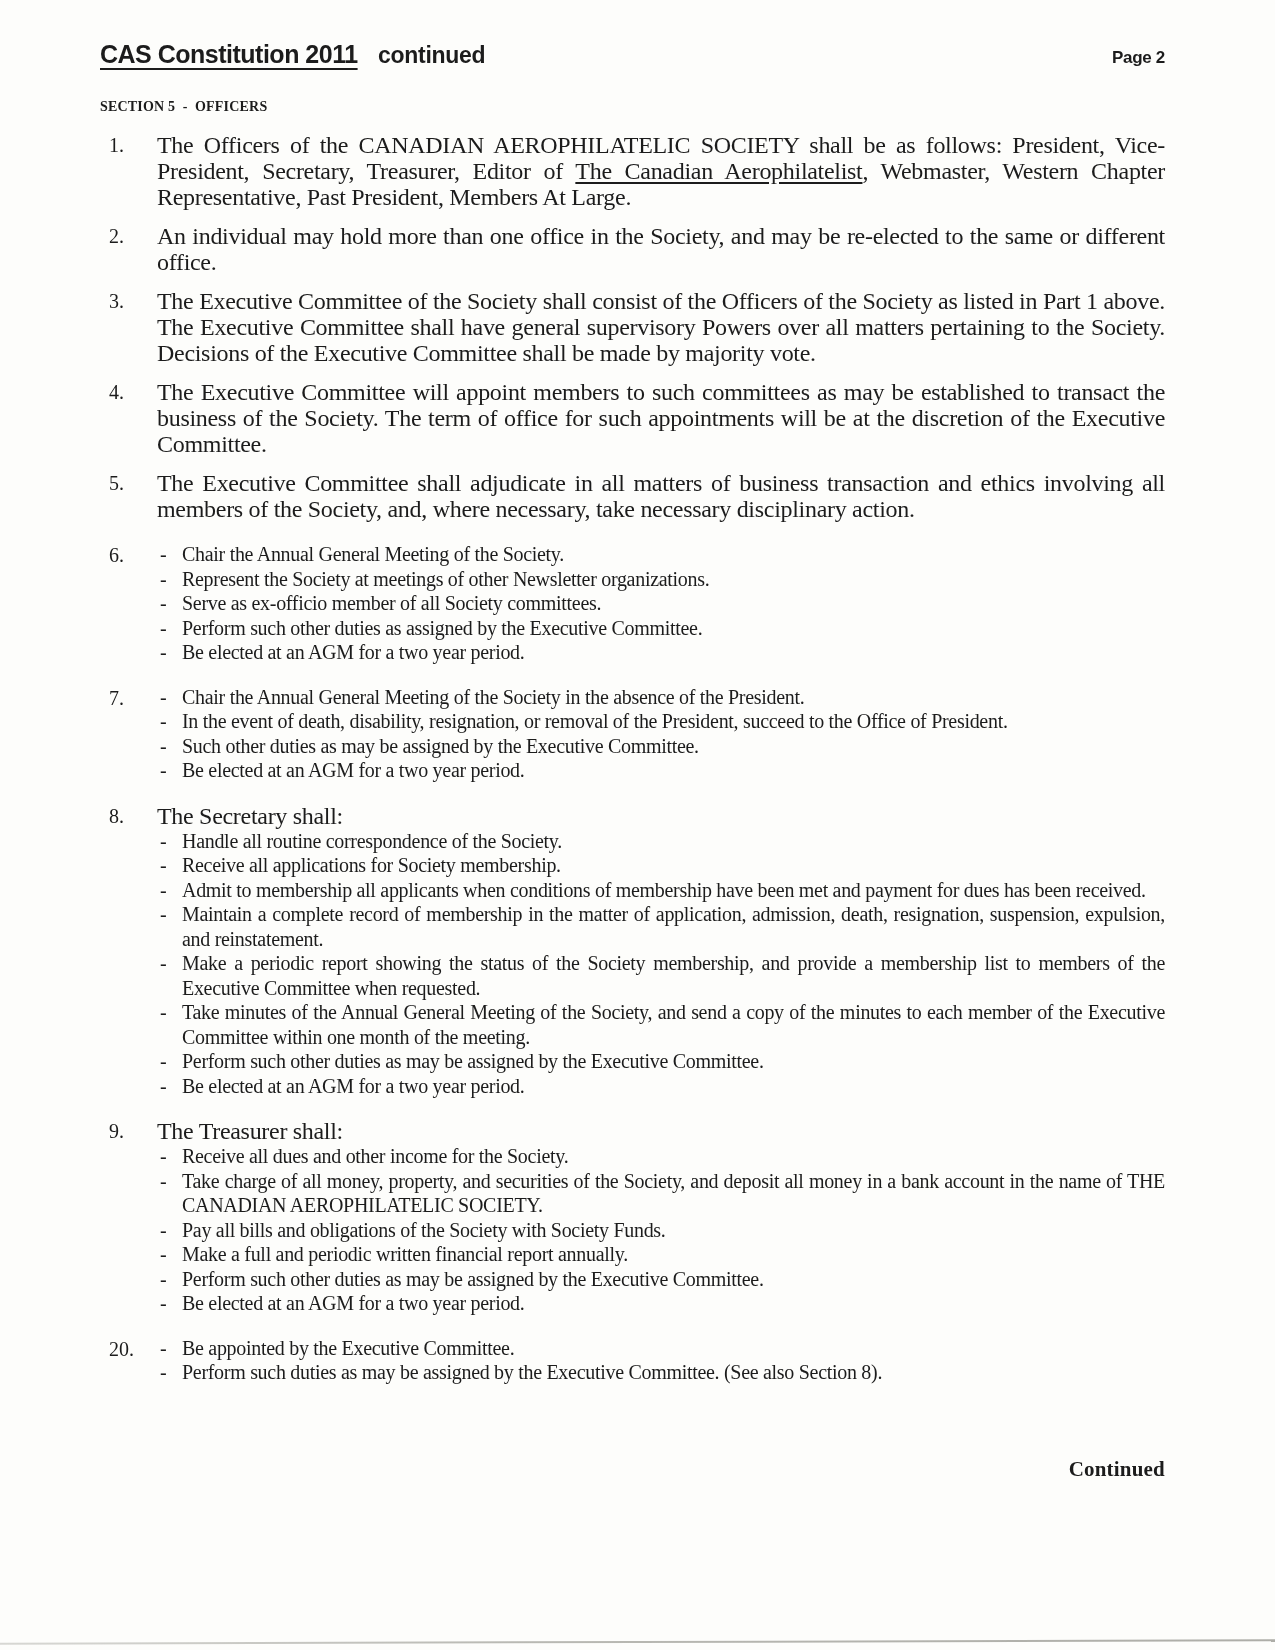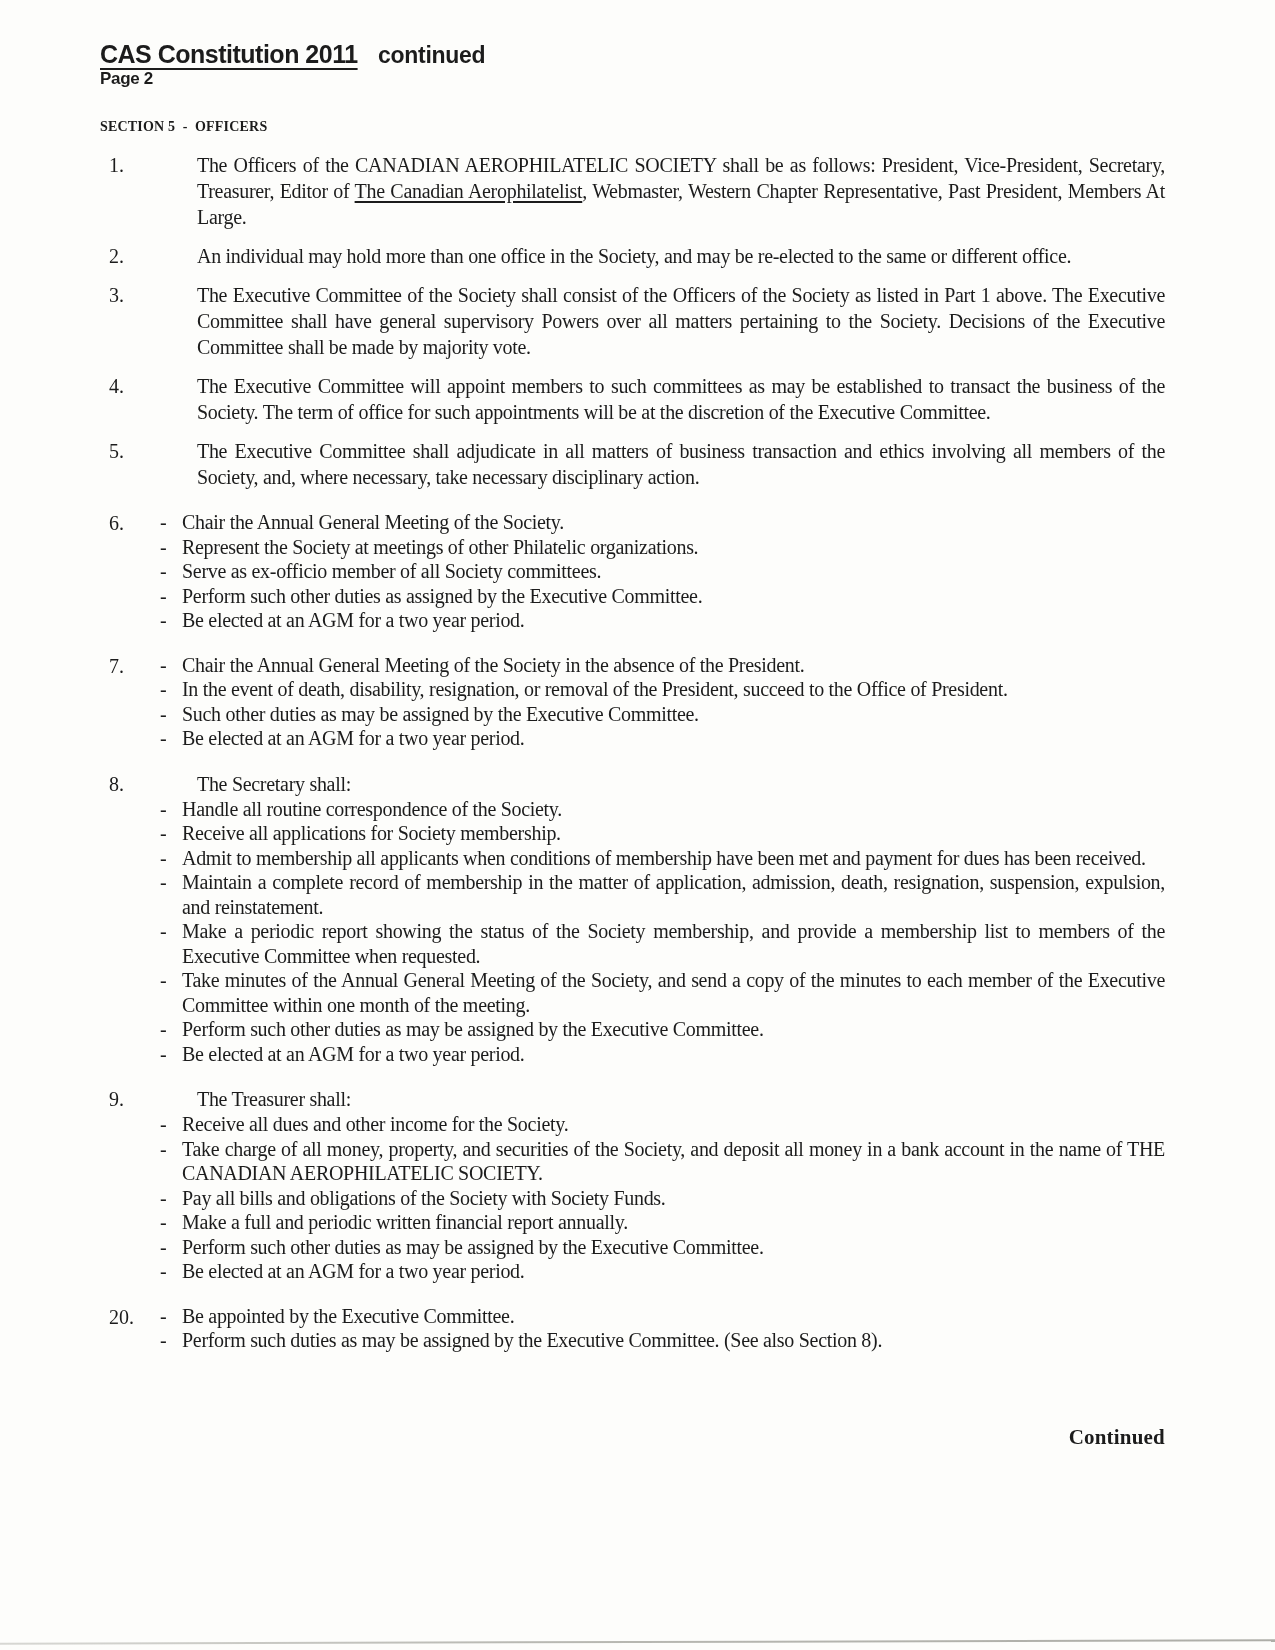"CAS Constitution 2011 continued" .header { flex-direction: column -> none }
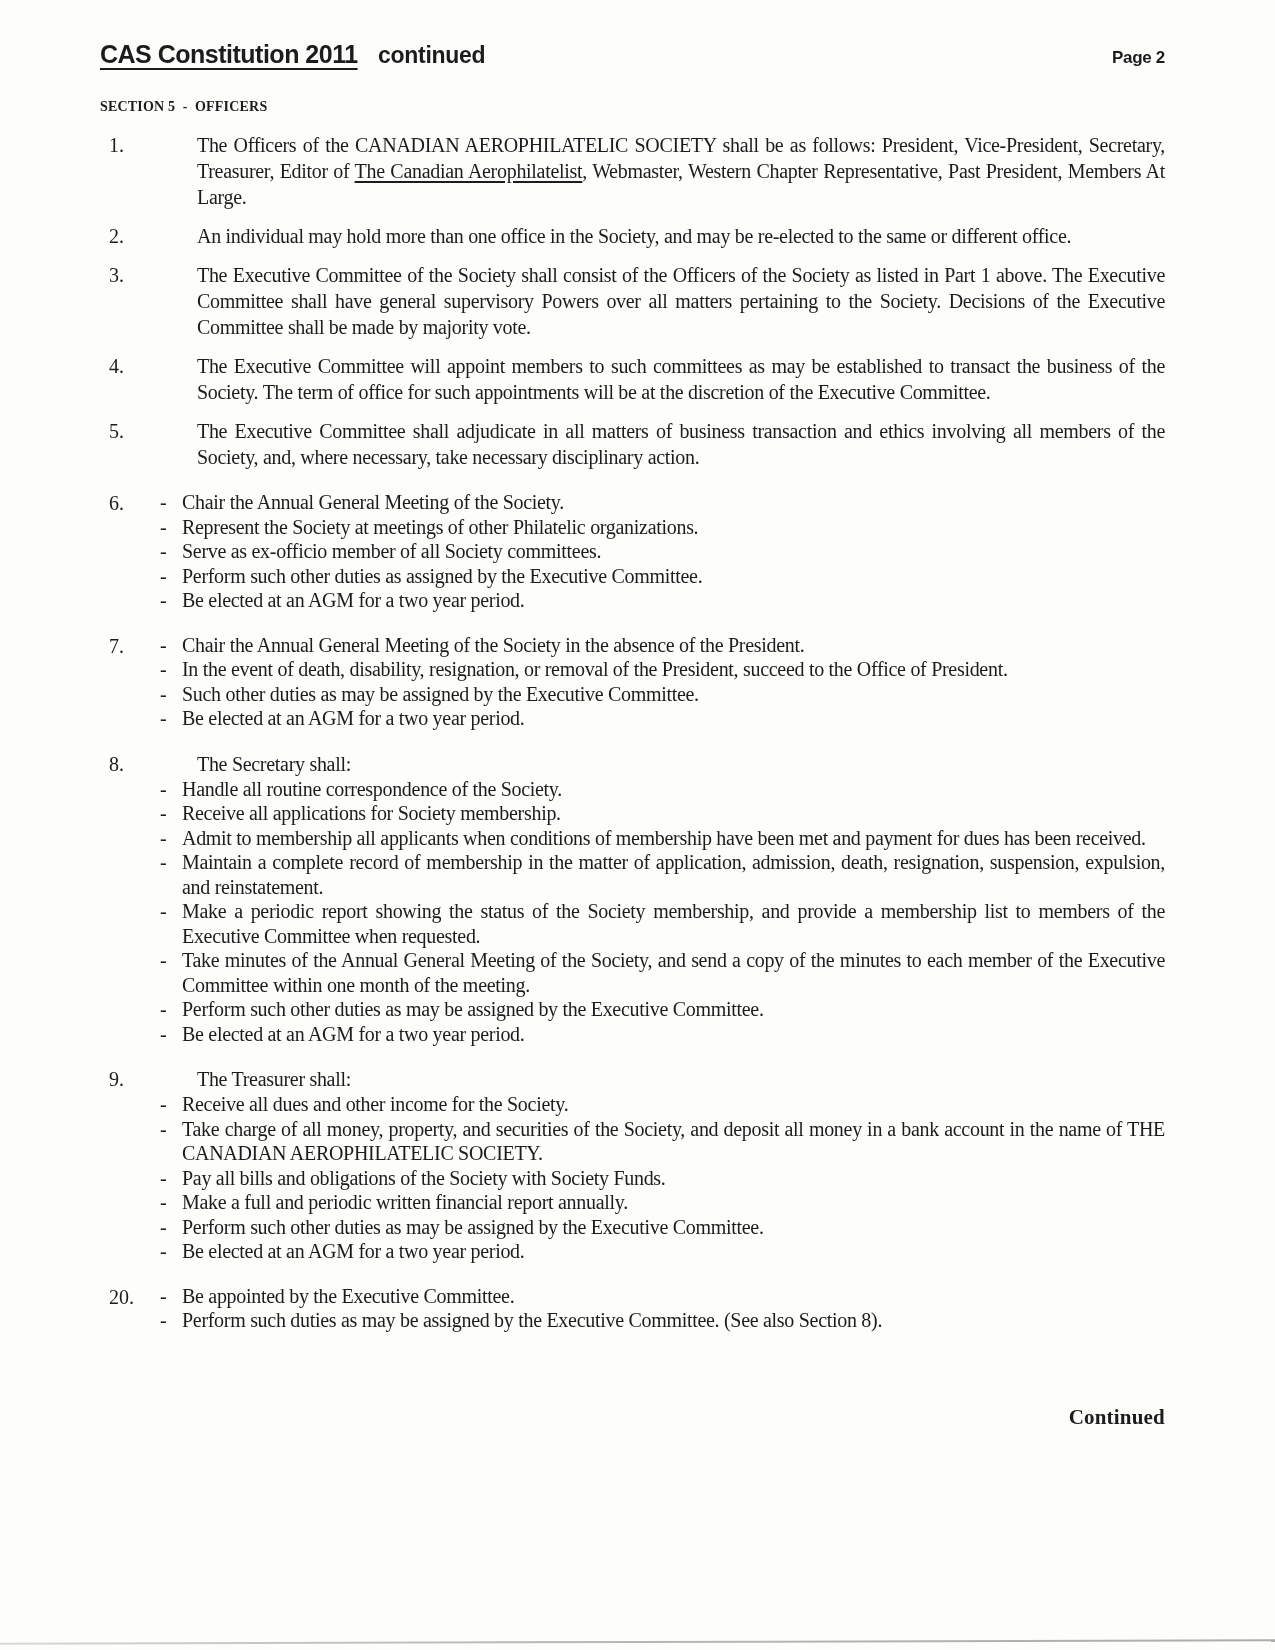"The Officers of the CANADIAN" .item-text { font-size: 20px -> 24px; margin-left: 40px -> none }
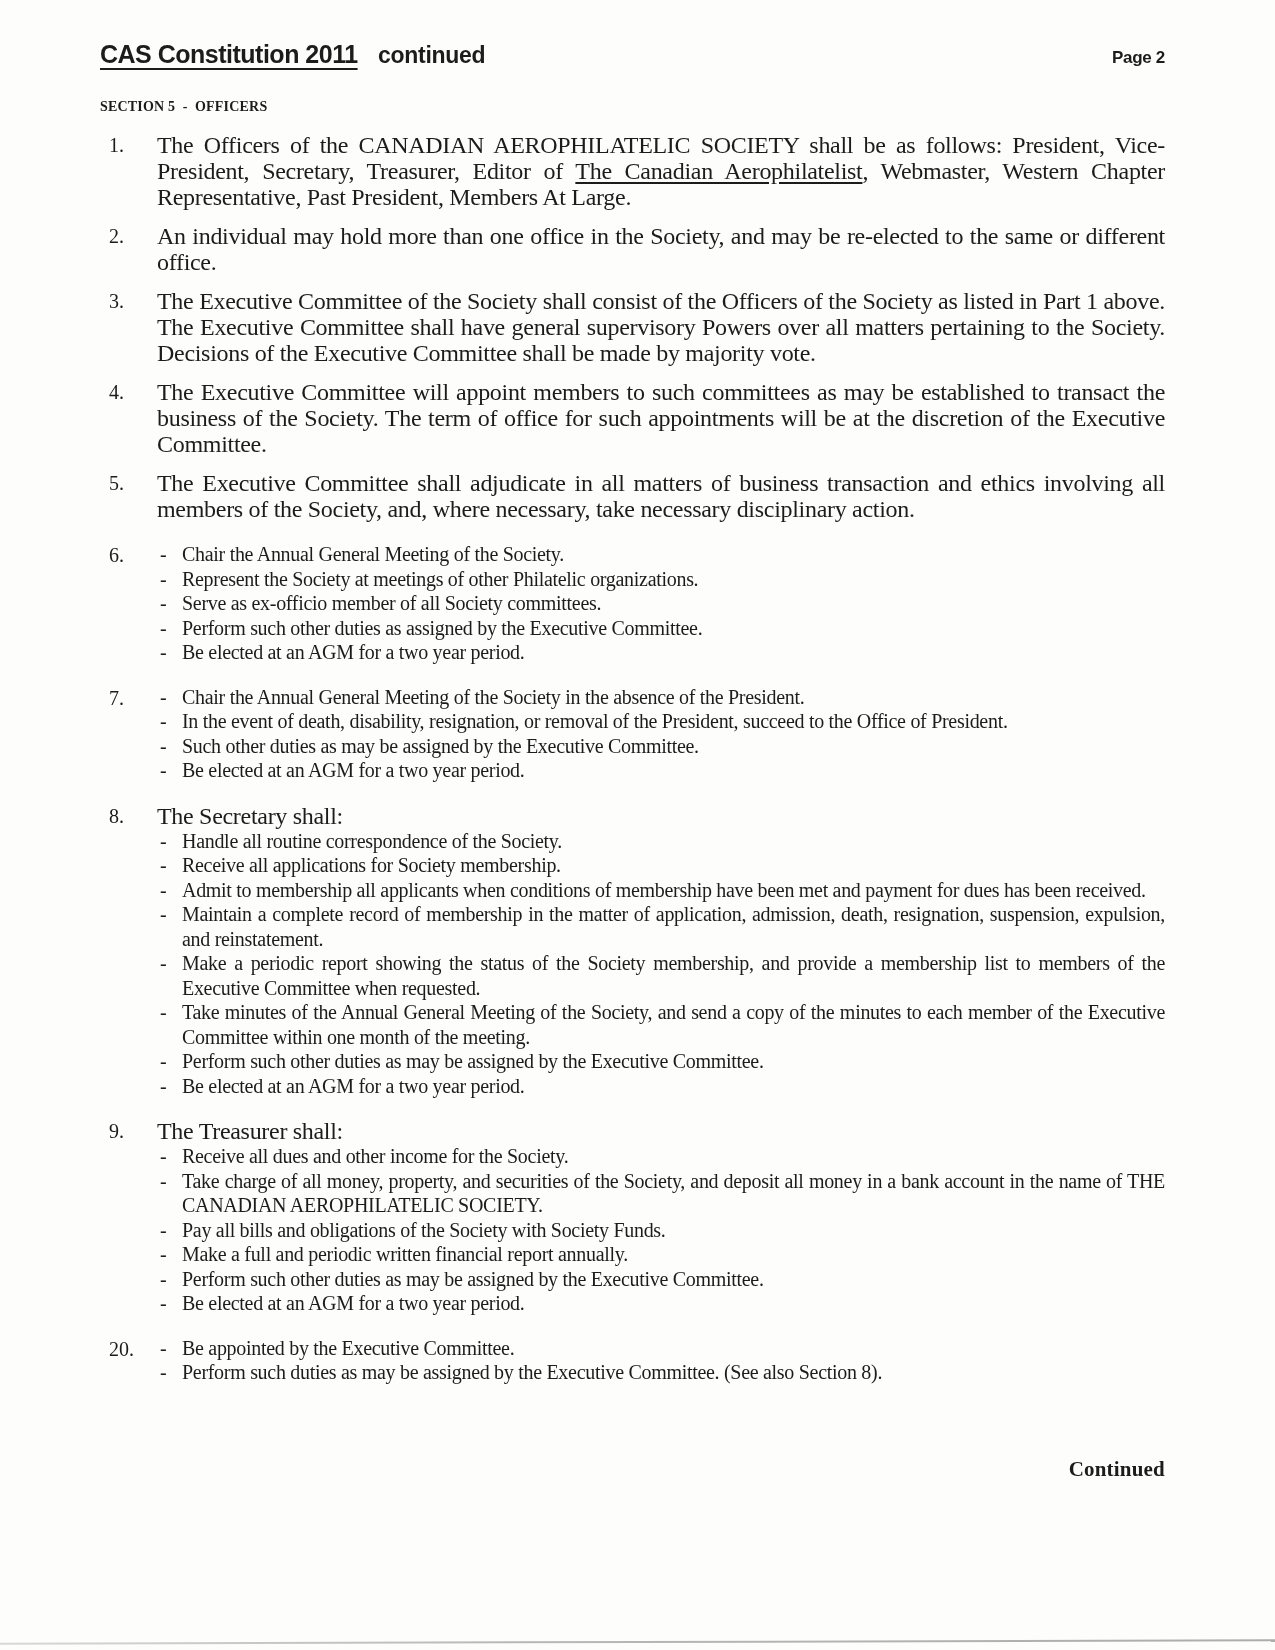"Represent the Society at meetings" span.bullet-text { text: Philatelic -> Newsletter }
